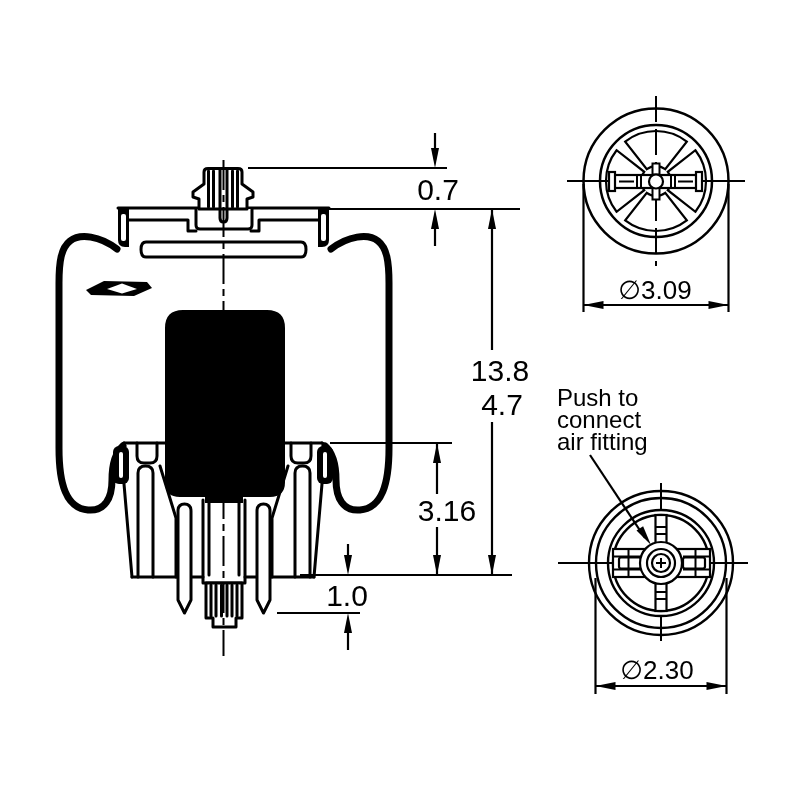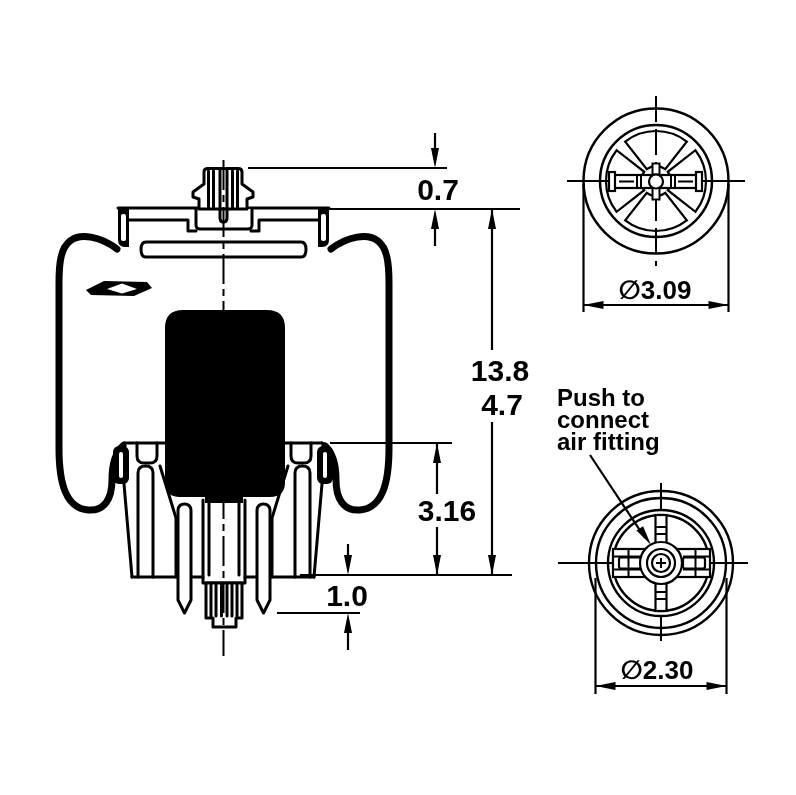"0.7" .stage { font-weight: bold -> none }
